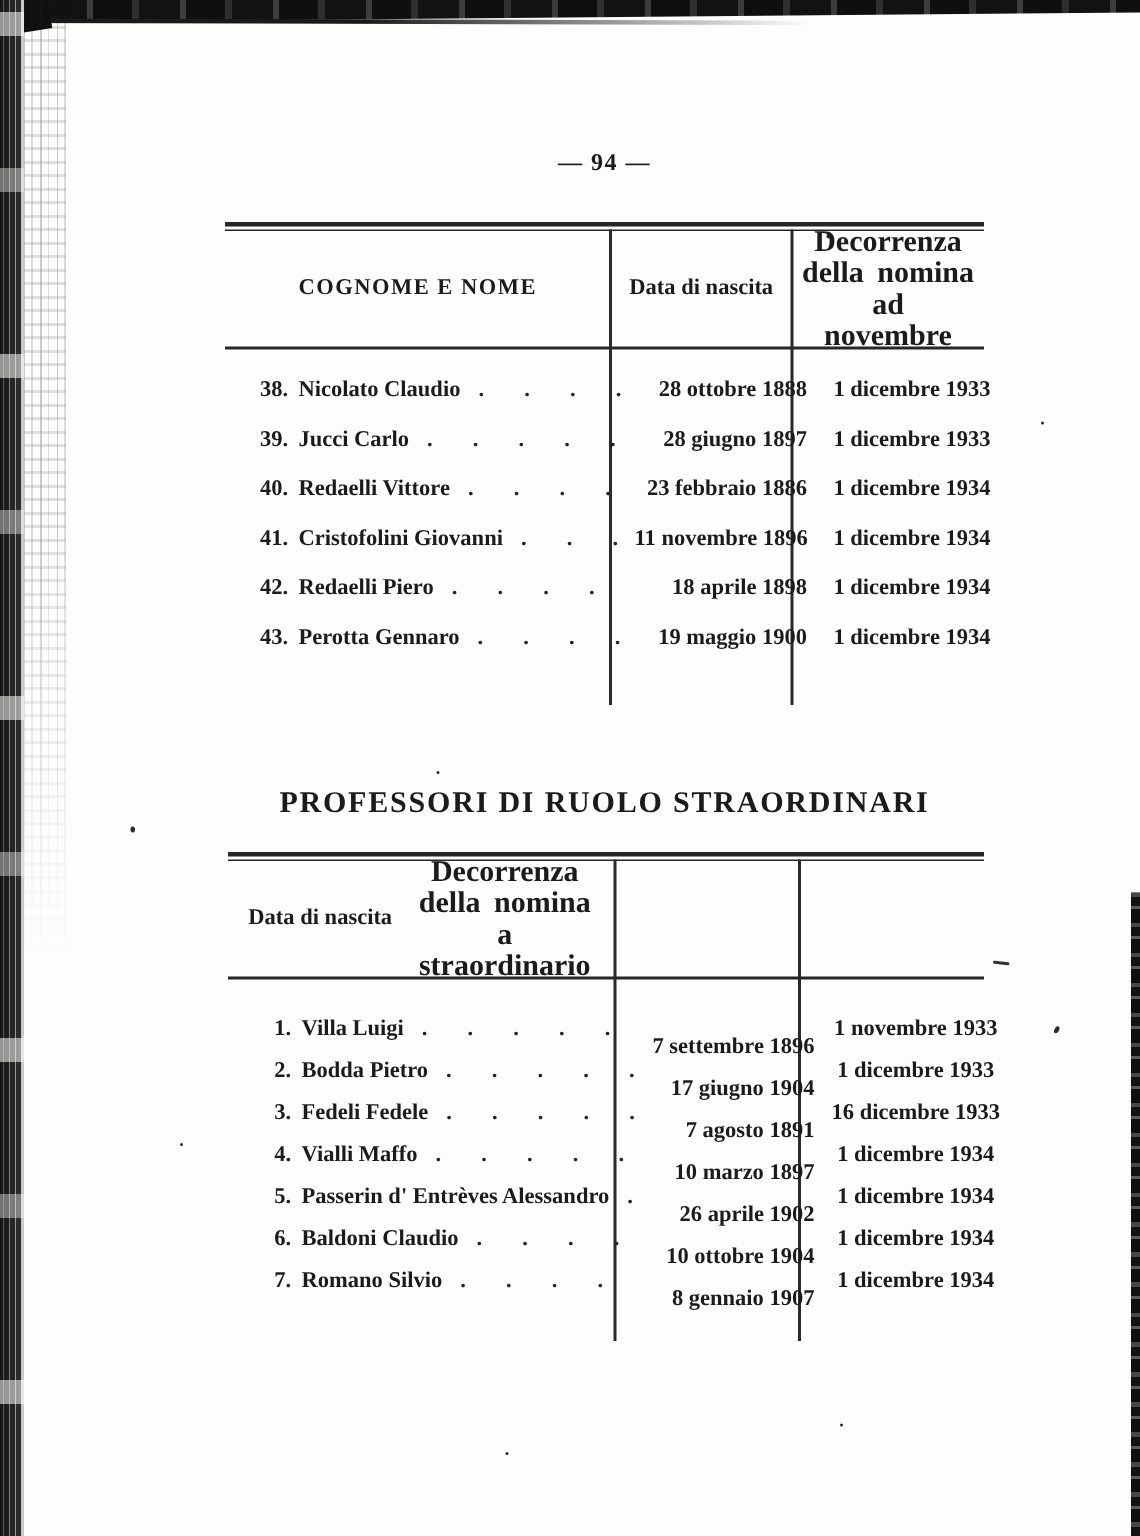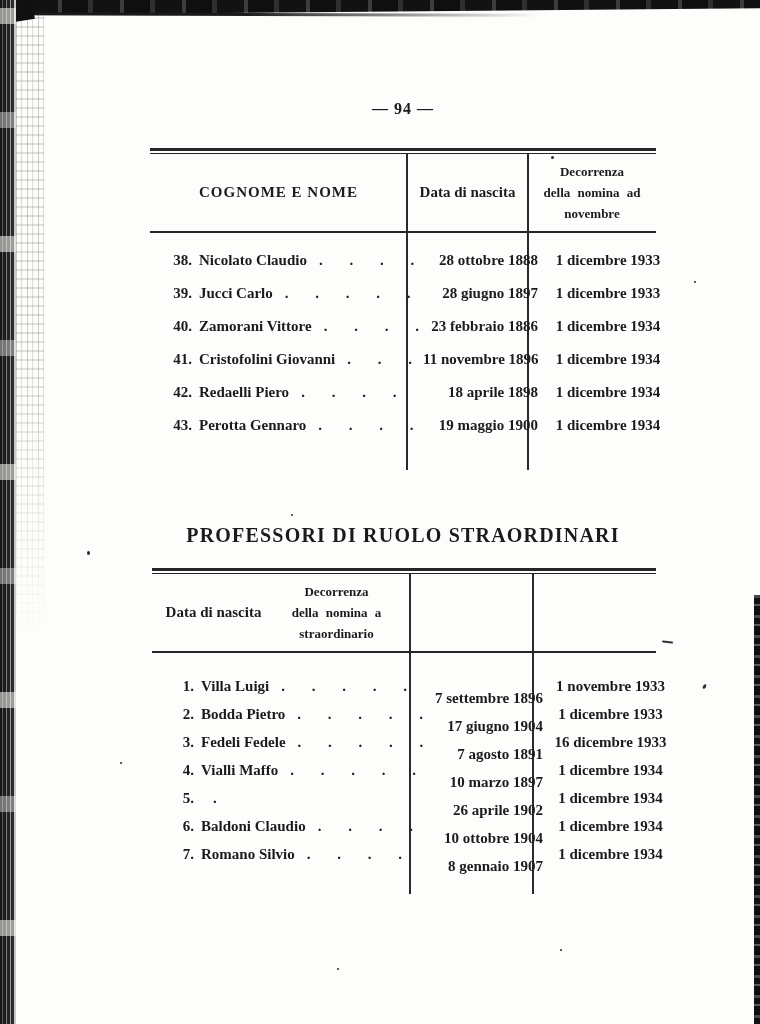"Decorrenza" .hc3 { font-size: 13px -> 20px }
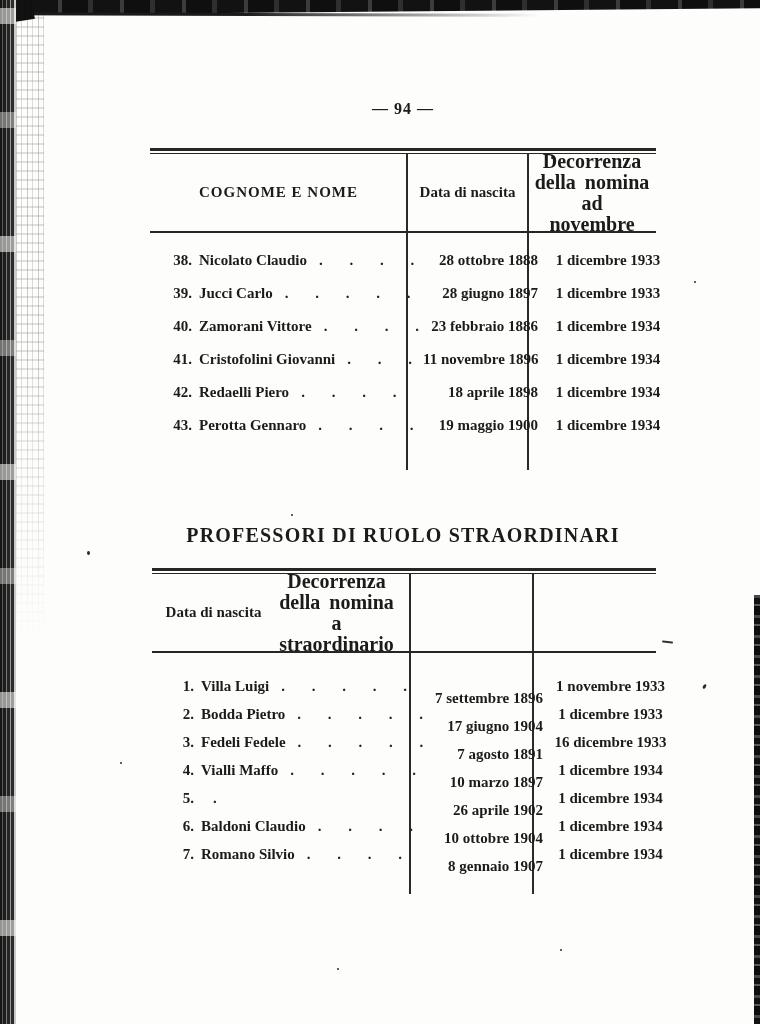"Zamorani Vittore" span.pname { text: Zamorani -> Redaelli }
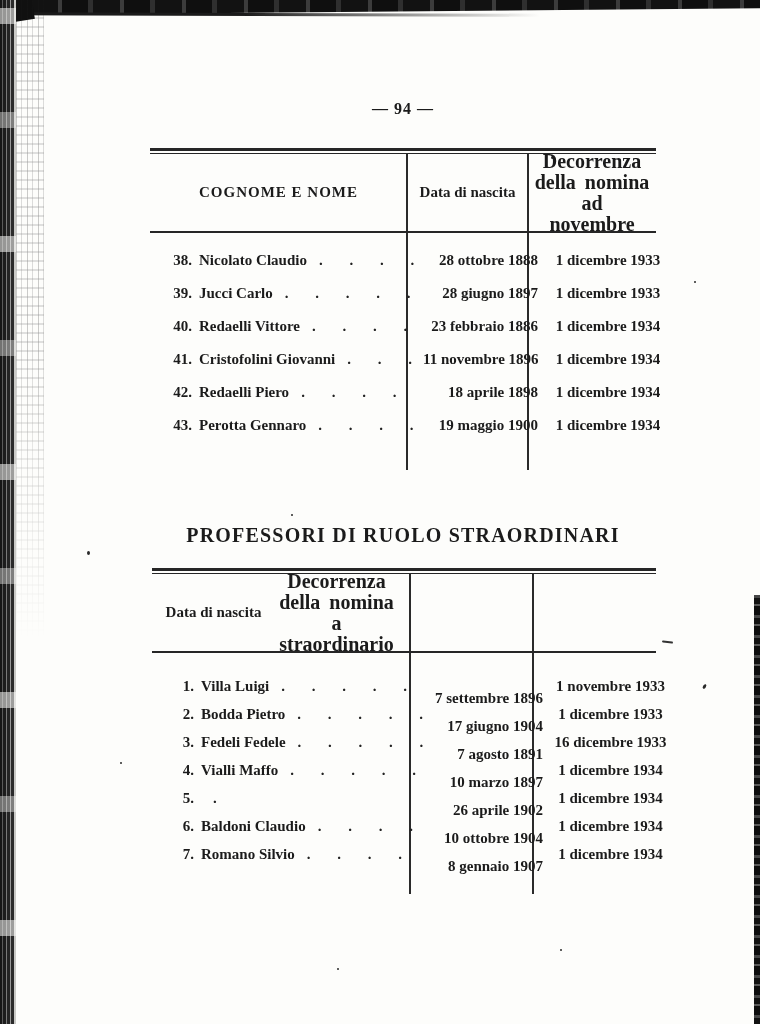"Passerin d' Entrèves Alessandro" span.pname { html: none -> <span>Passerin d' Entrèves Alessandro</span> }
